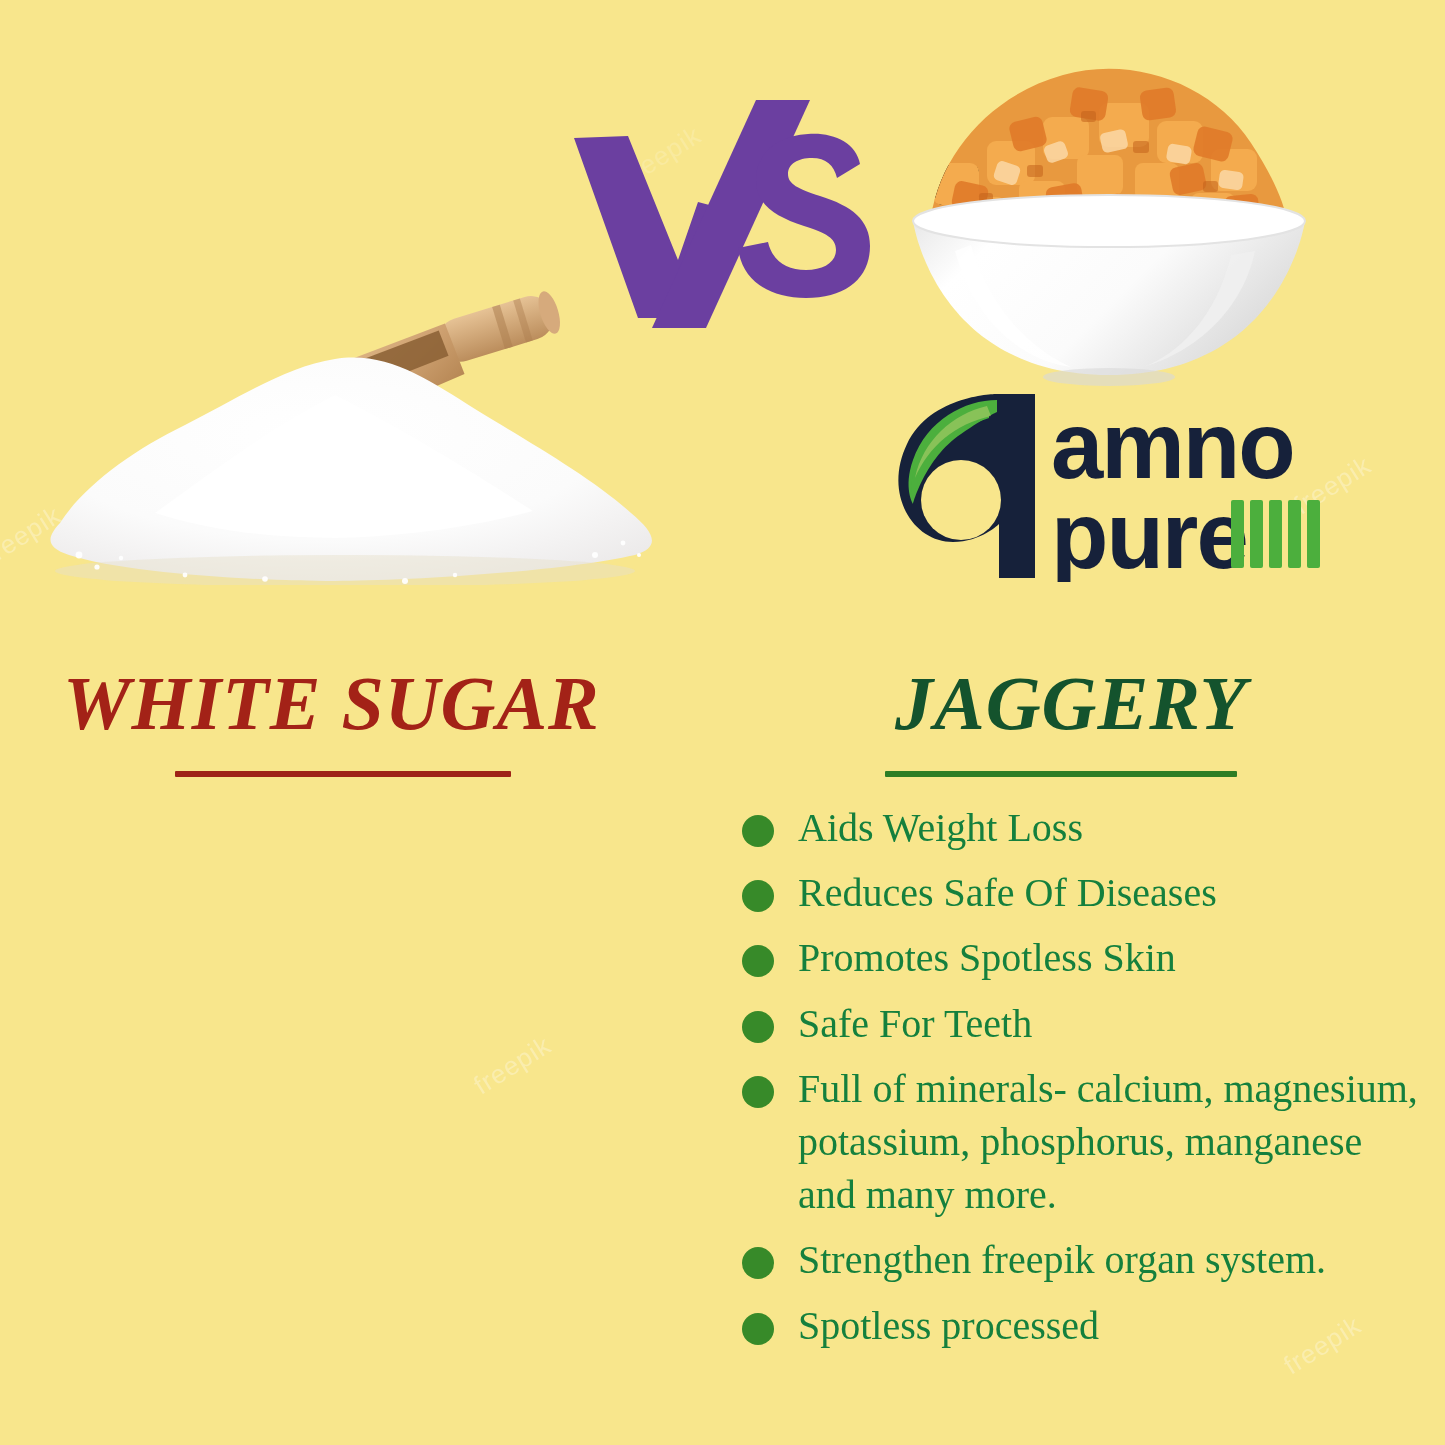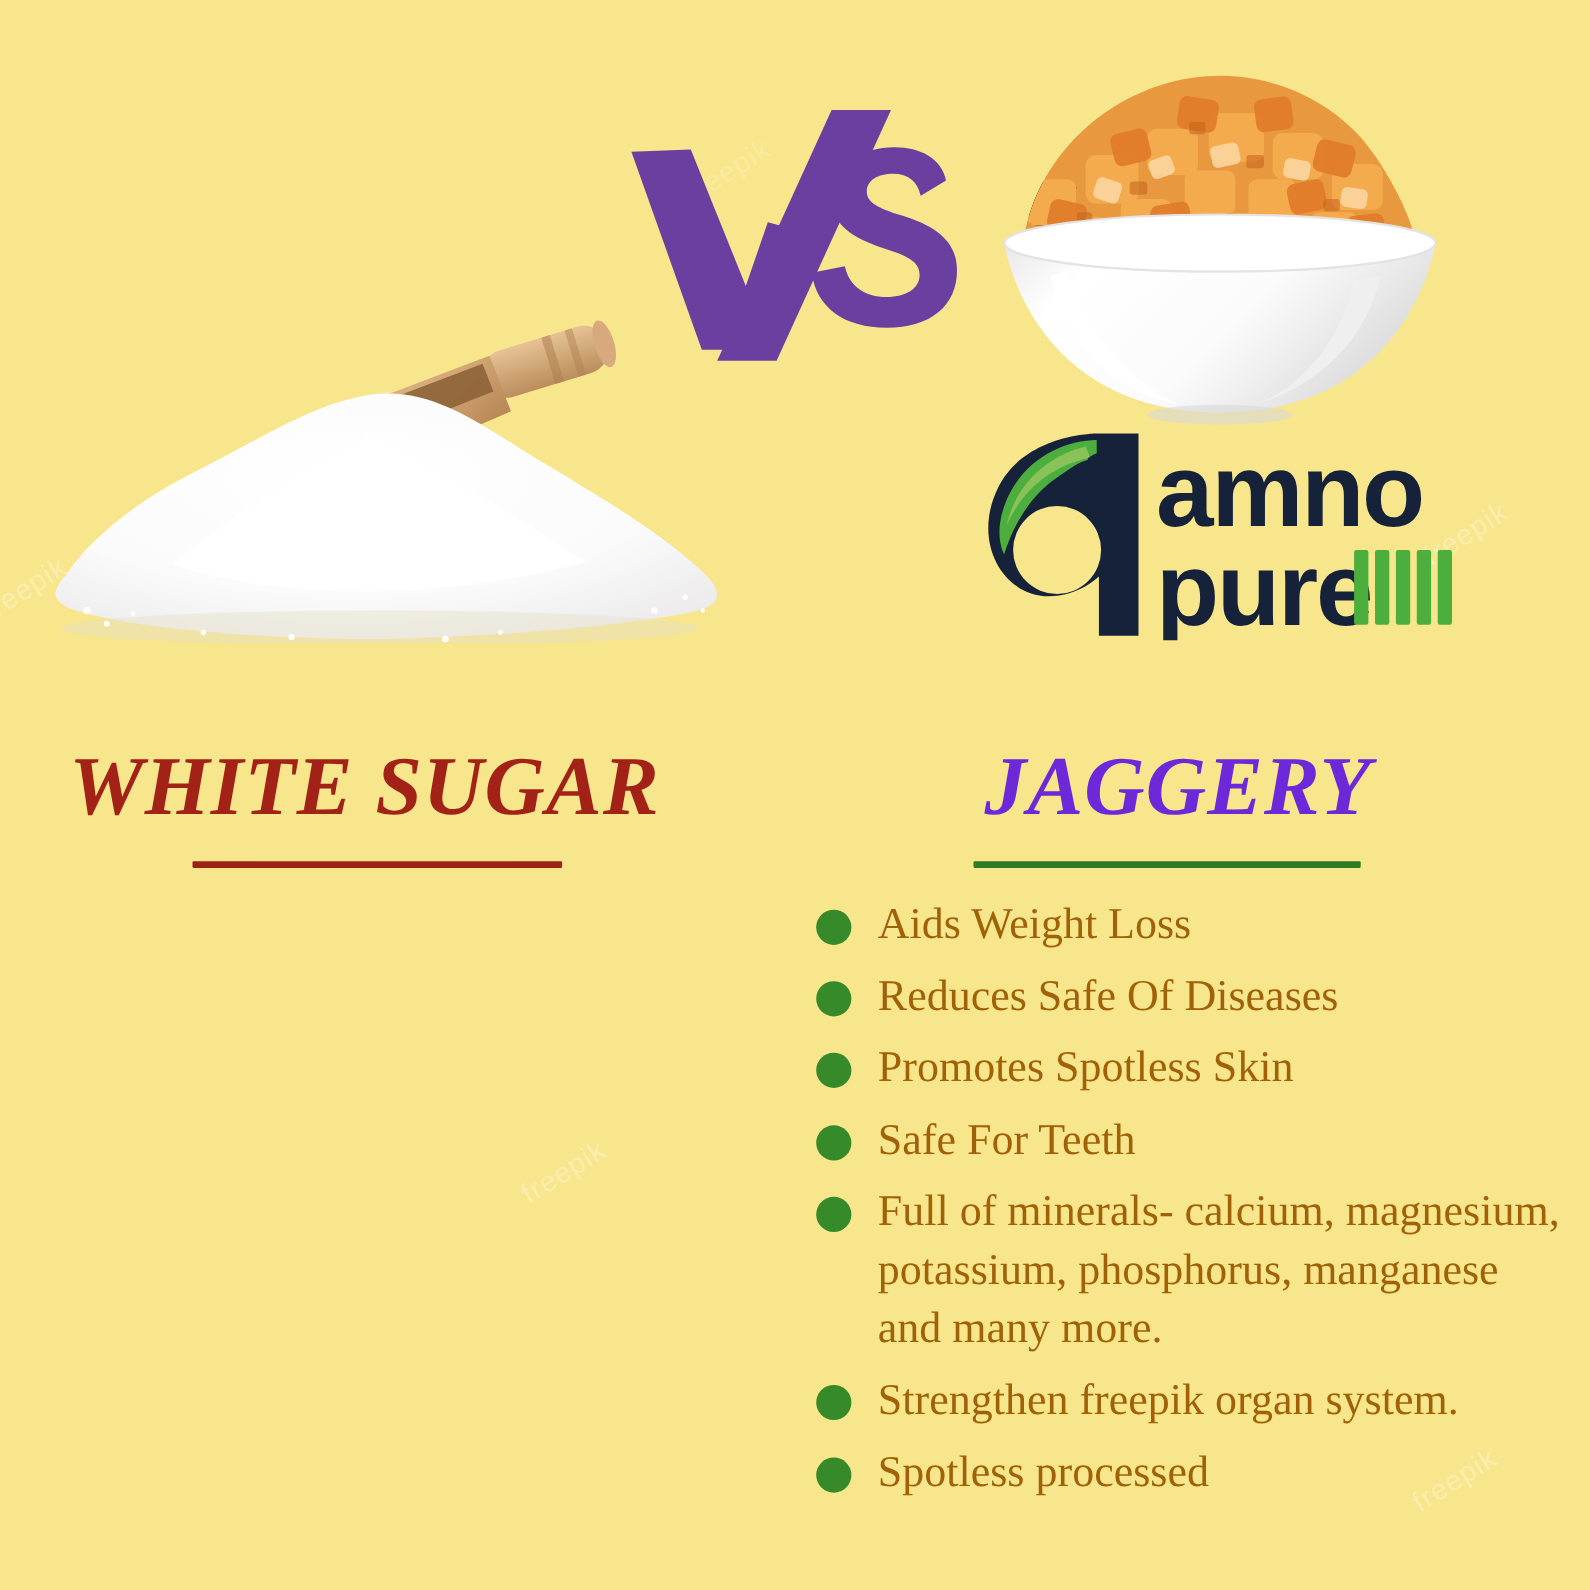"WHITE SUGAR" .col { margin-top: 12px -> none }
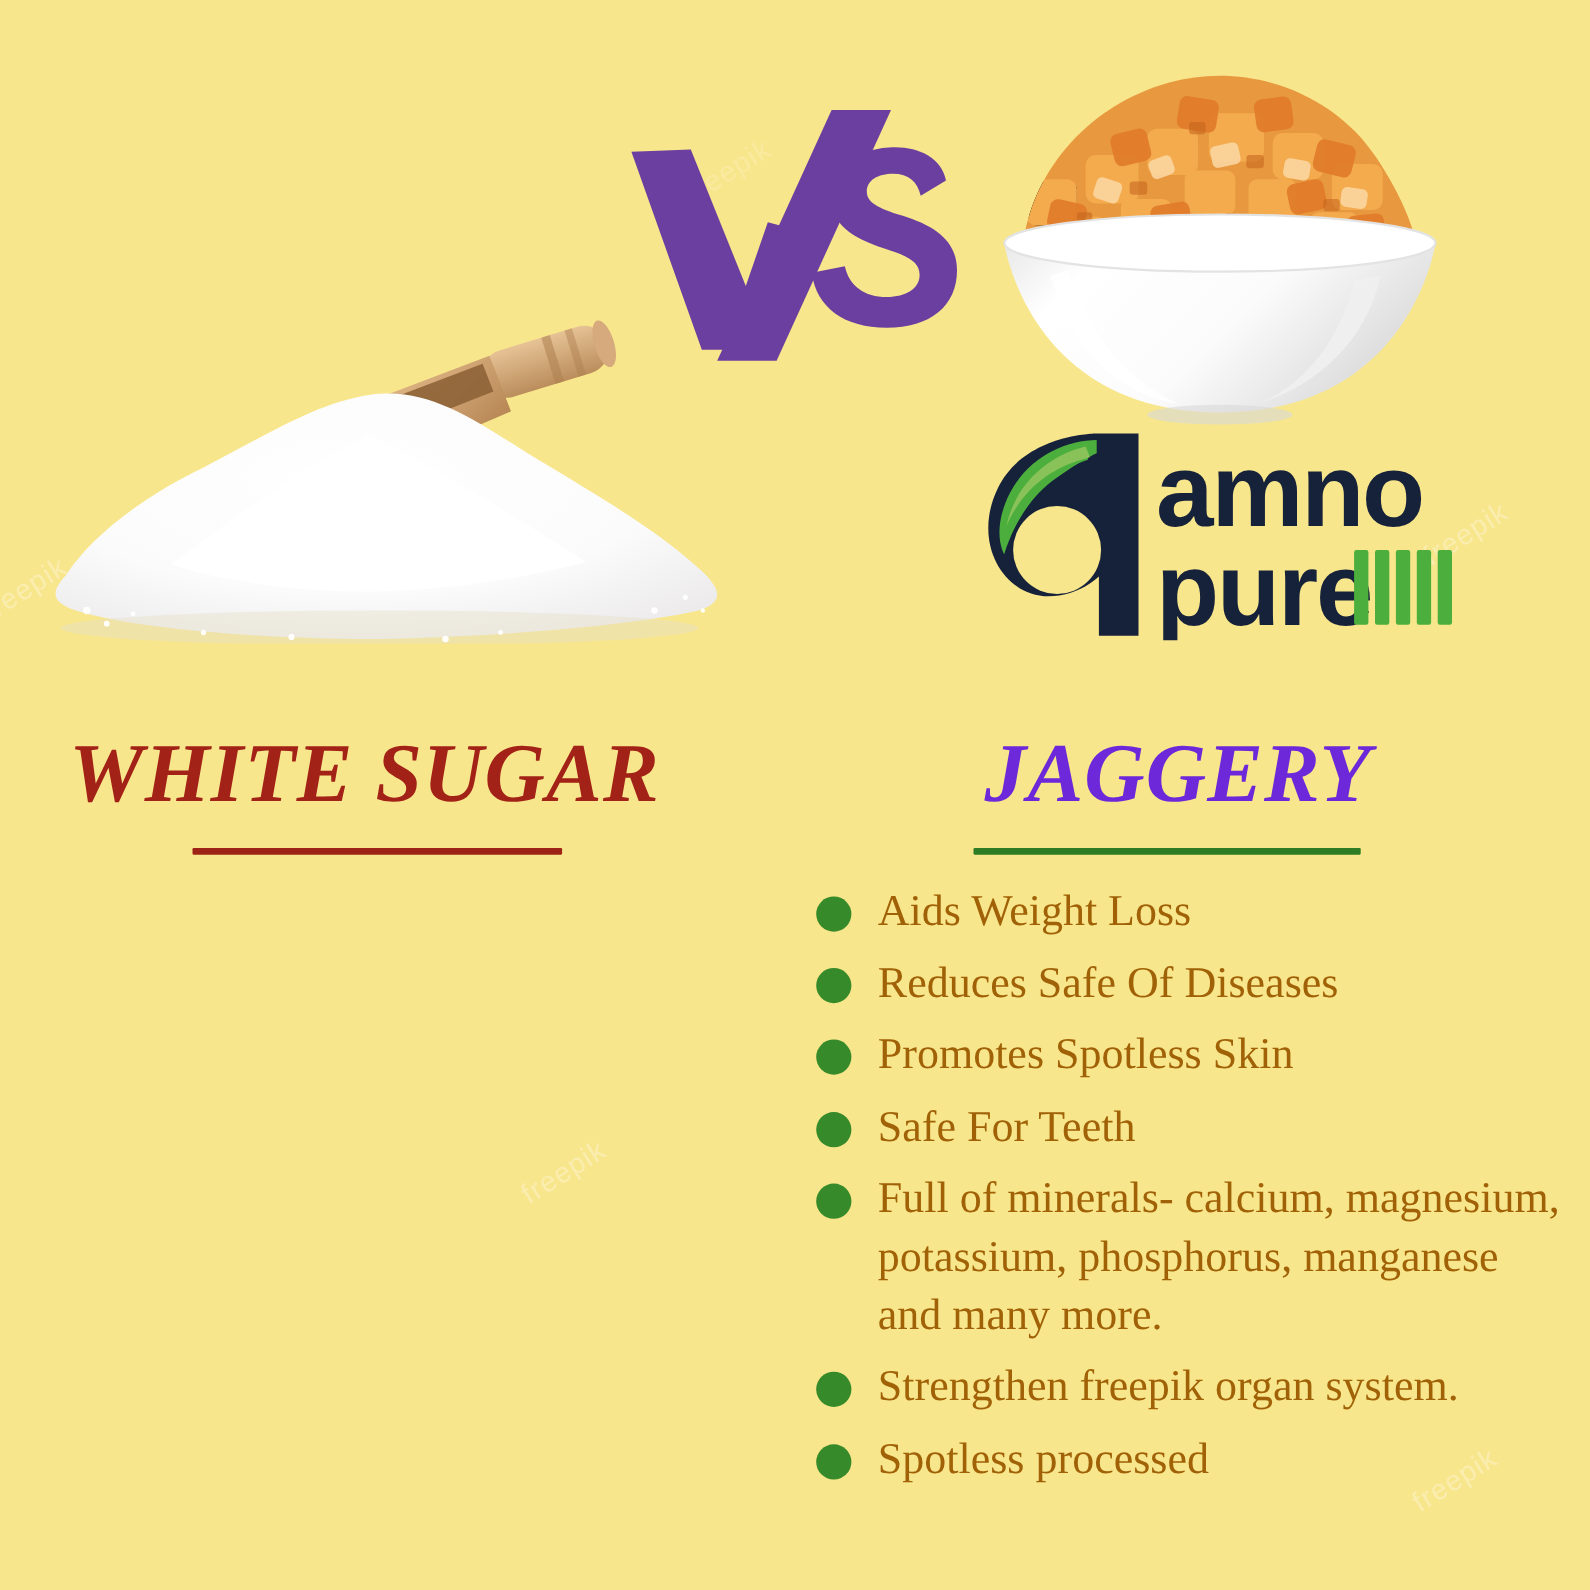"JAGGERY" .col-right .col-title { color: #6d28d9 -> #14532d }
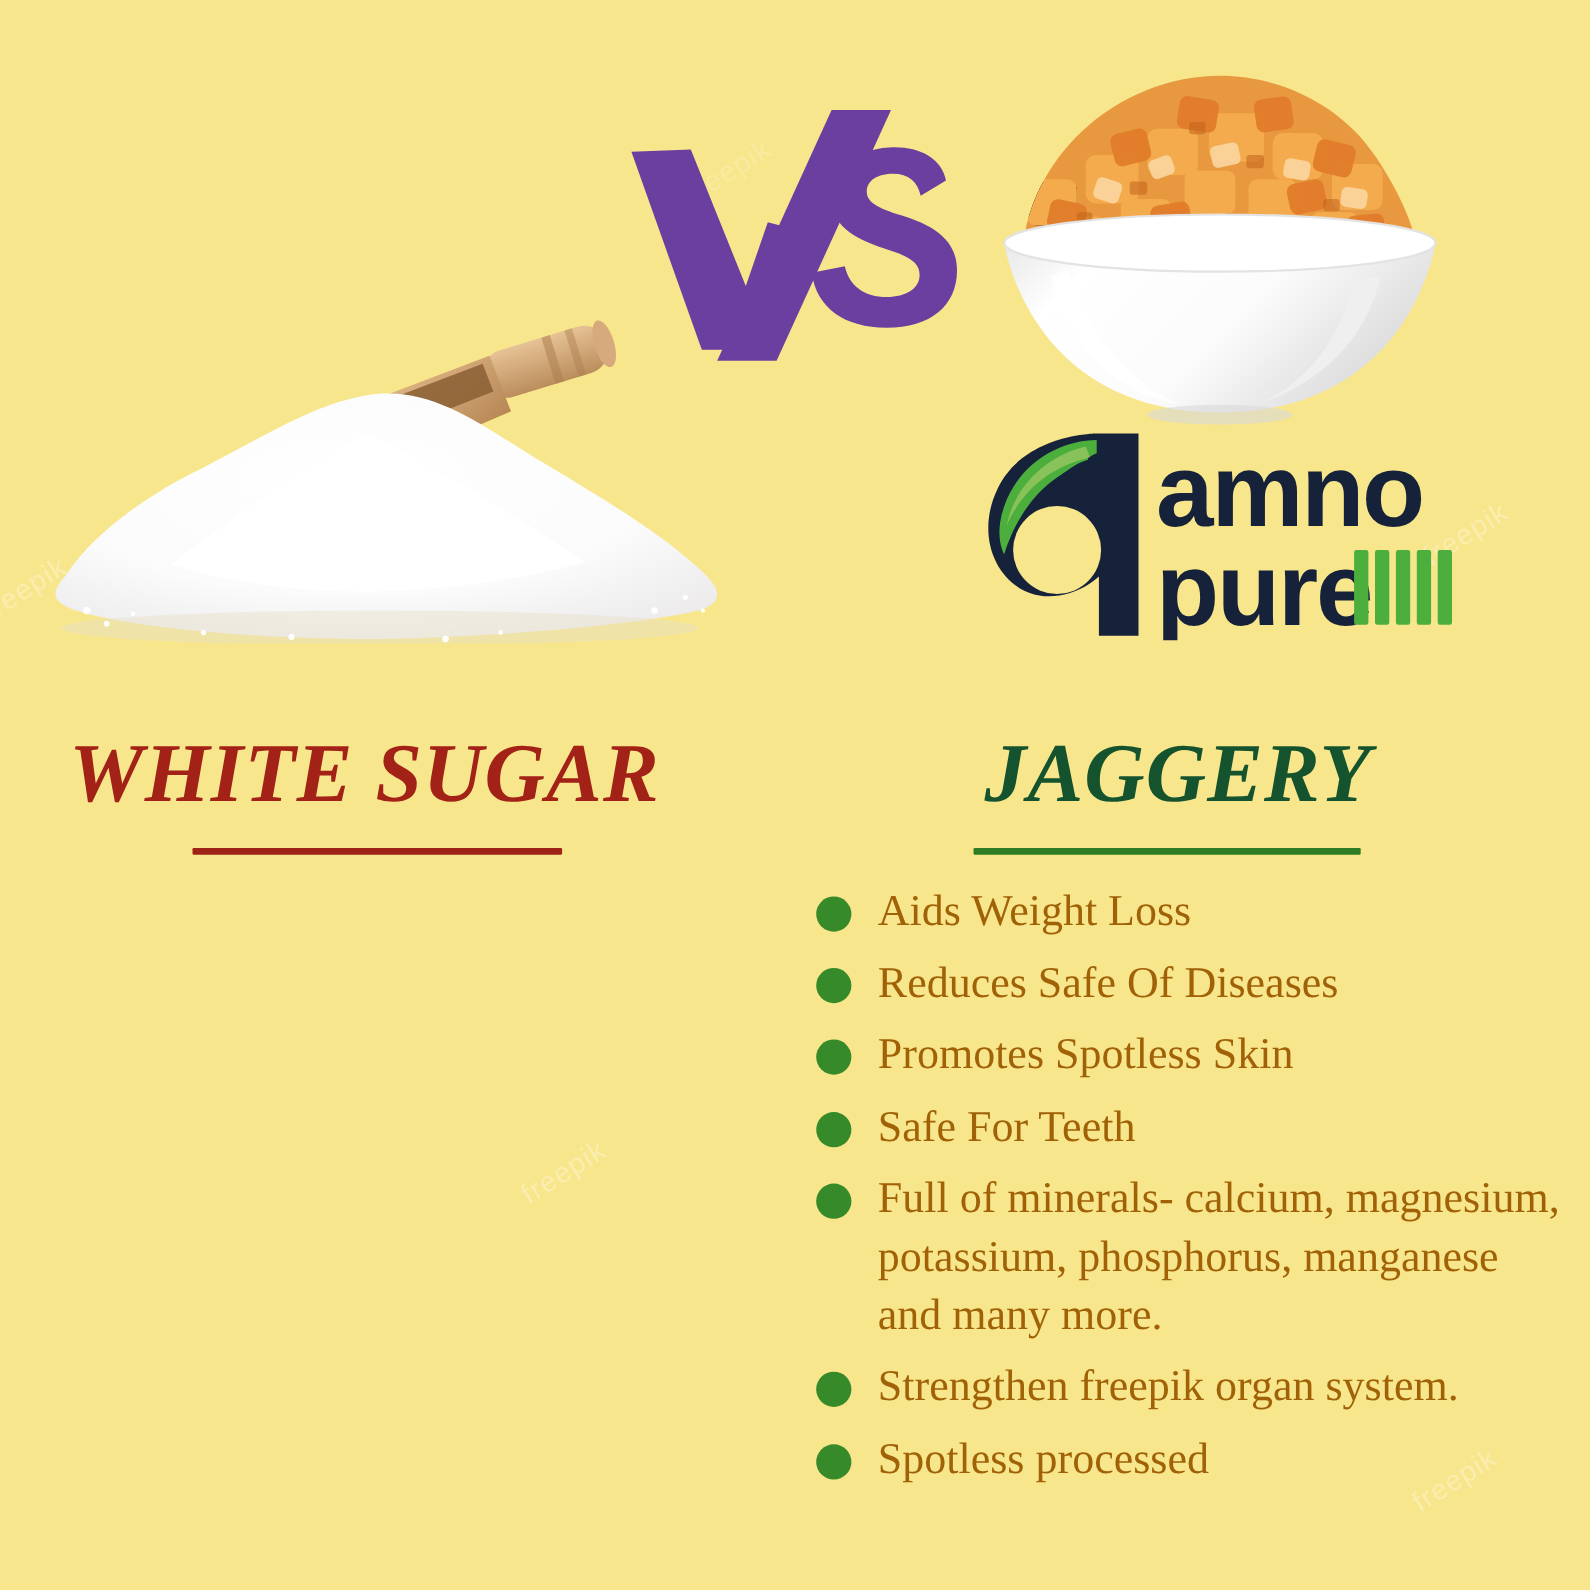"Aids Weight Loss" .col-right ul.bullets li { color: #a16207 -> #15803d }
